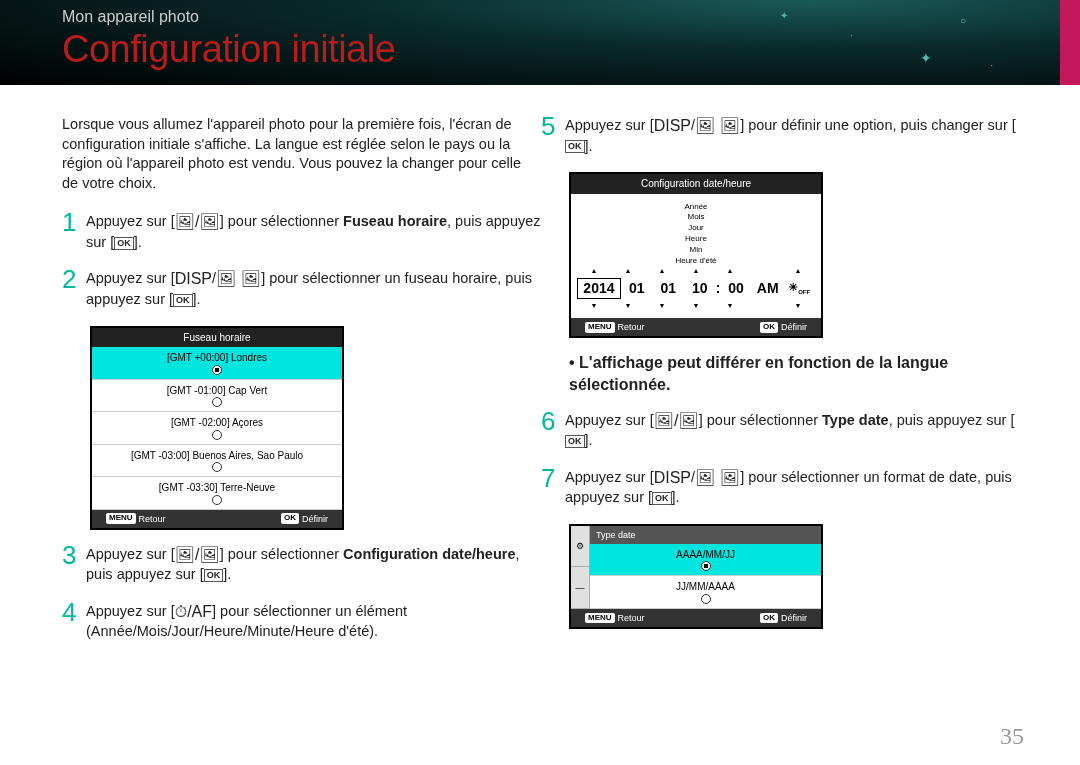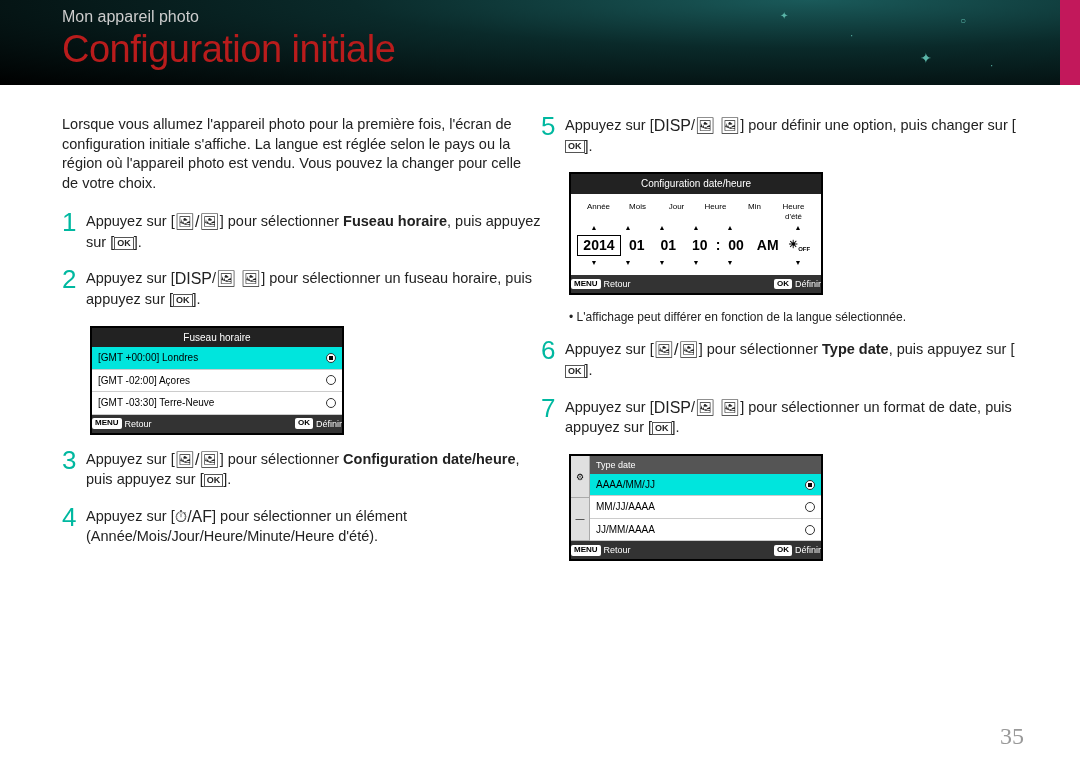"Année" .date-labels { flex-direction: none -> column }
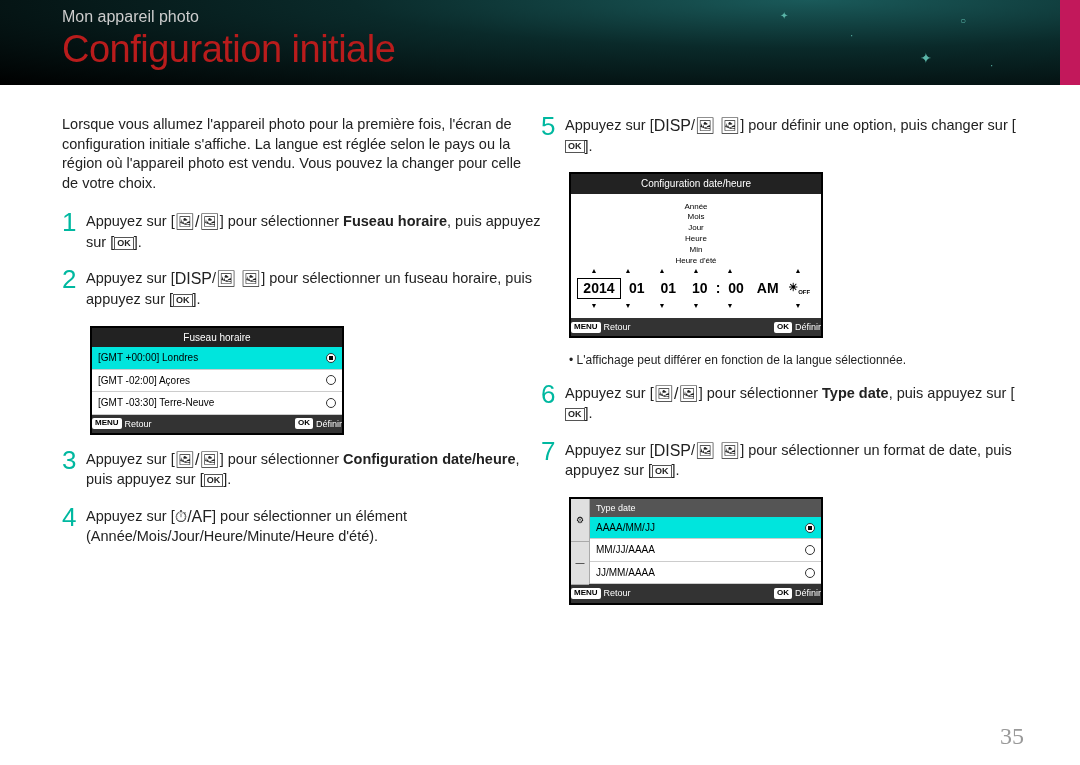"MENU" .screen-footer { padding: 3px 0 -> 3px 14px }
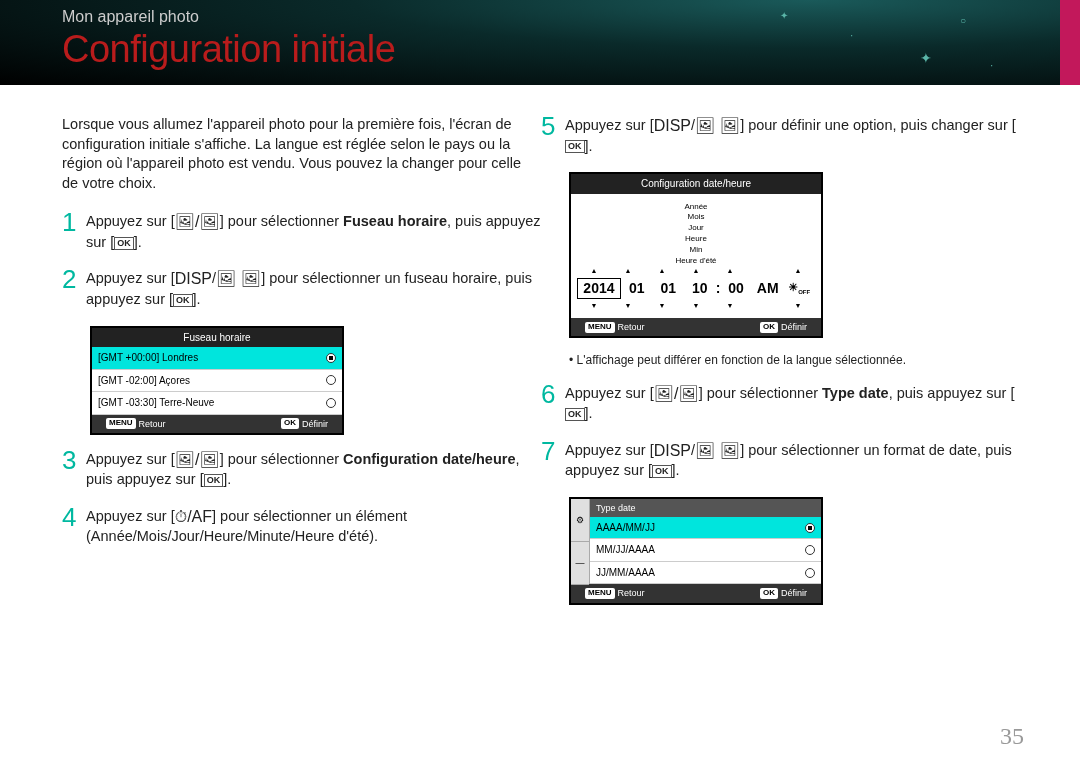"[GMT +00:00] Londres" .tz-row { flex-direction: none -> column }
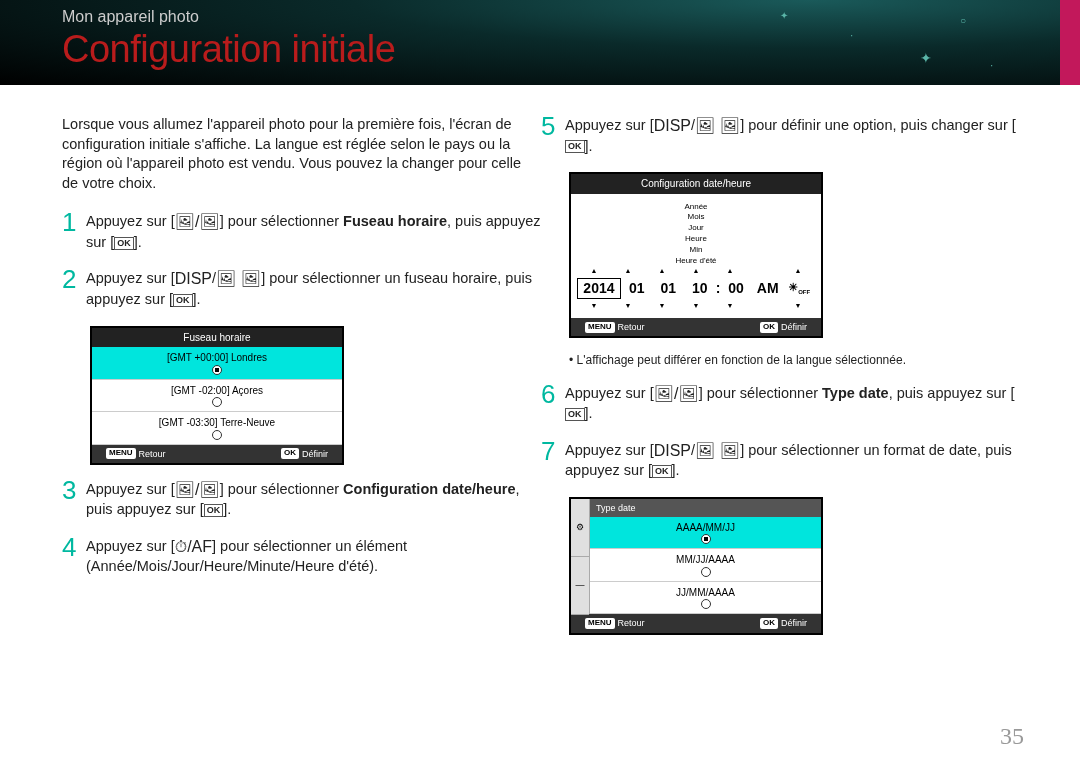"L'affichage peut différer en fonction" .note { font-size: 12px -> 16px; font-weight: none -> bold }
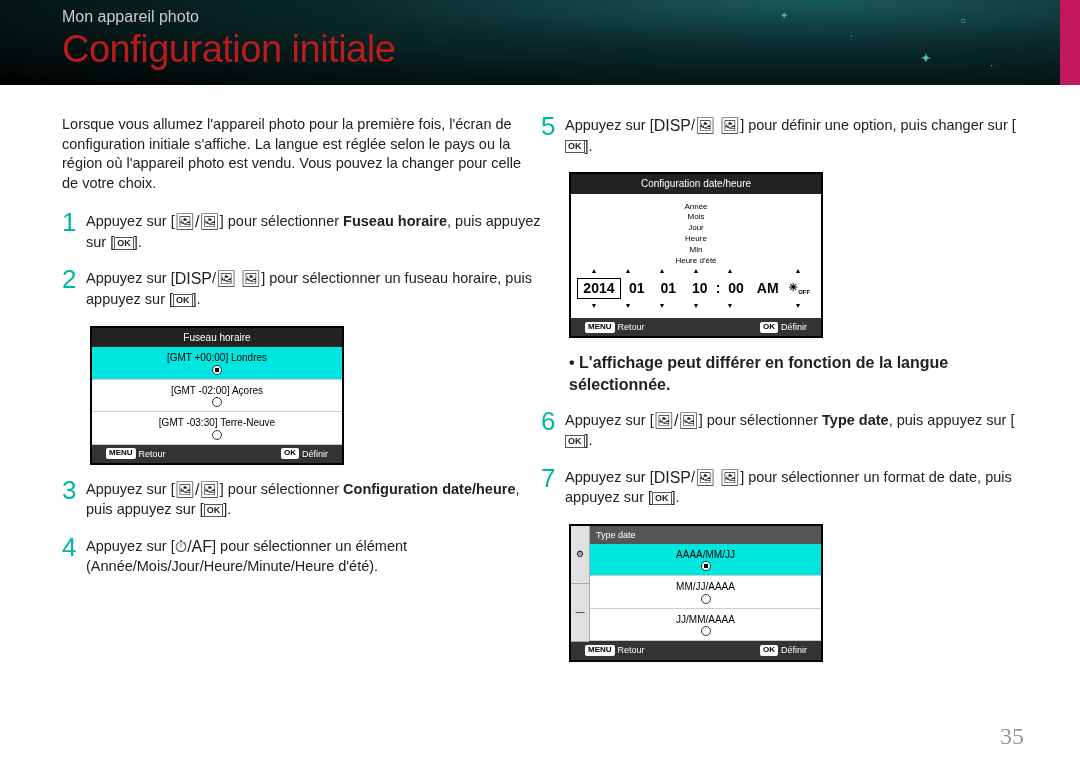"[GMT -01:00] Cap Vert" div.tz-row { html: none -> <div> <span>[GMT -01:00] Cap Vert</span> <span></span> </div> }
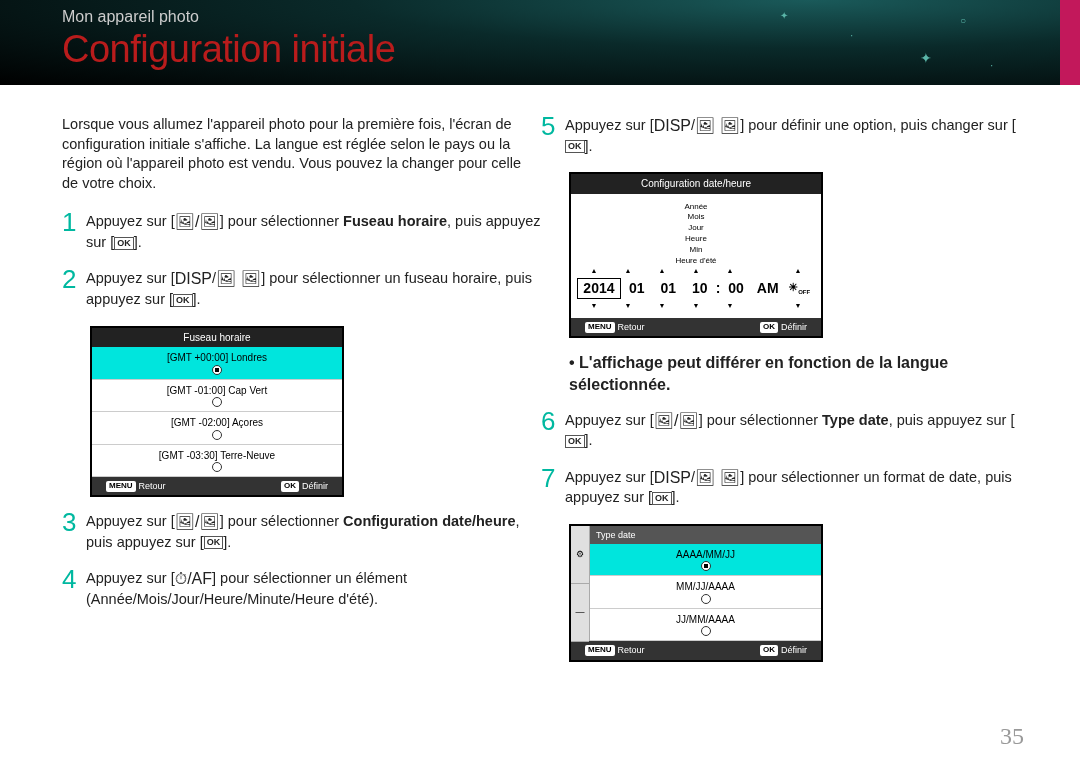"[GMT -03:00] Buenos Aires, Sao" div.tz-row { html: none -> <div> <span>[GMT -03:00] Buenos Aires, Sao Paulo</span> <span></span> </div> }
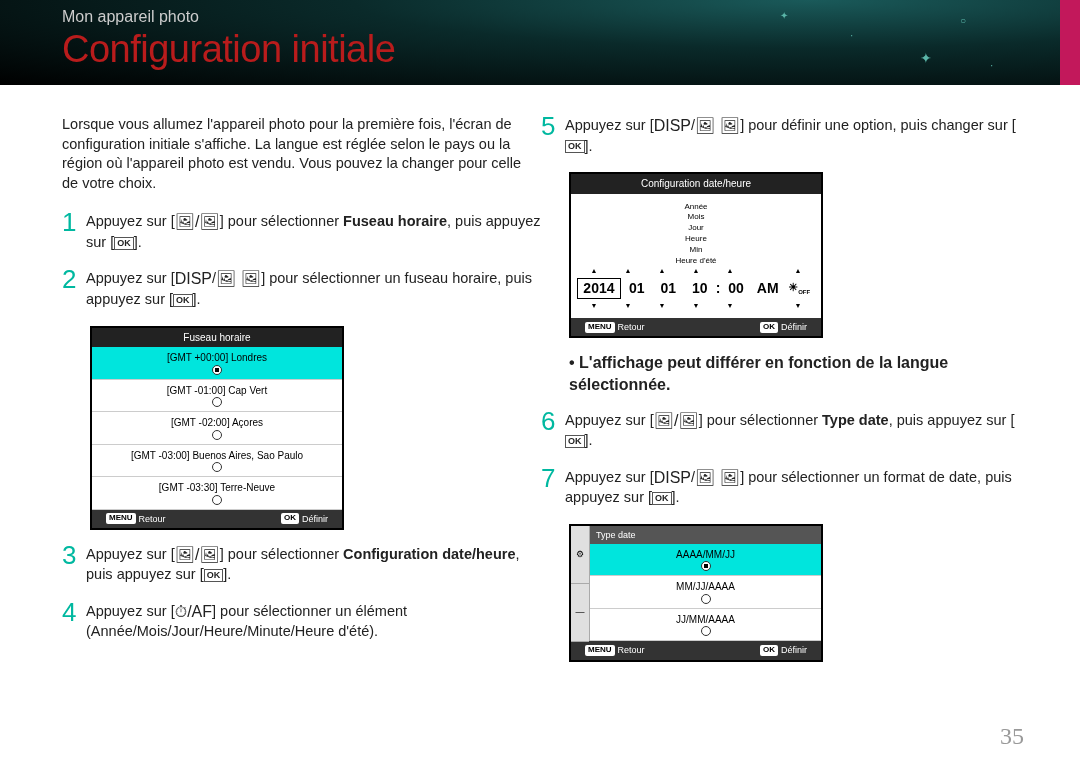"MM/JJ/AAAA" div.tz-row { html: <div> <span>MM/JJ/AAAA</span> <span></span> </div> -> none }
